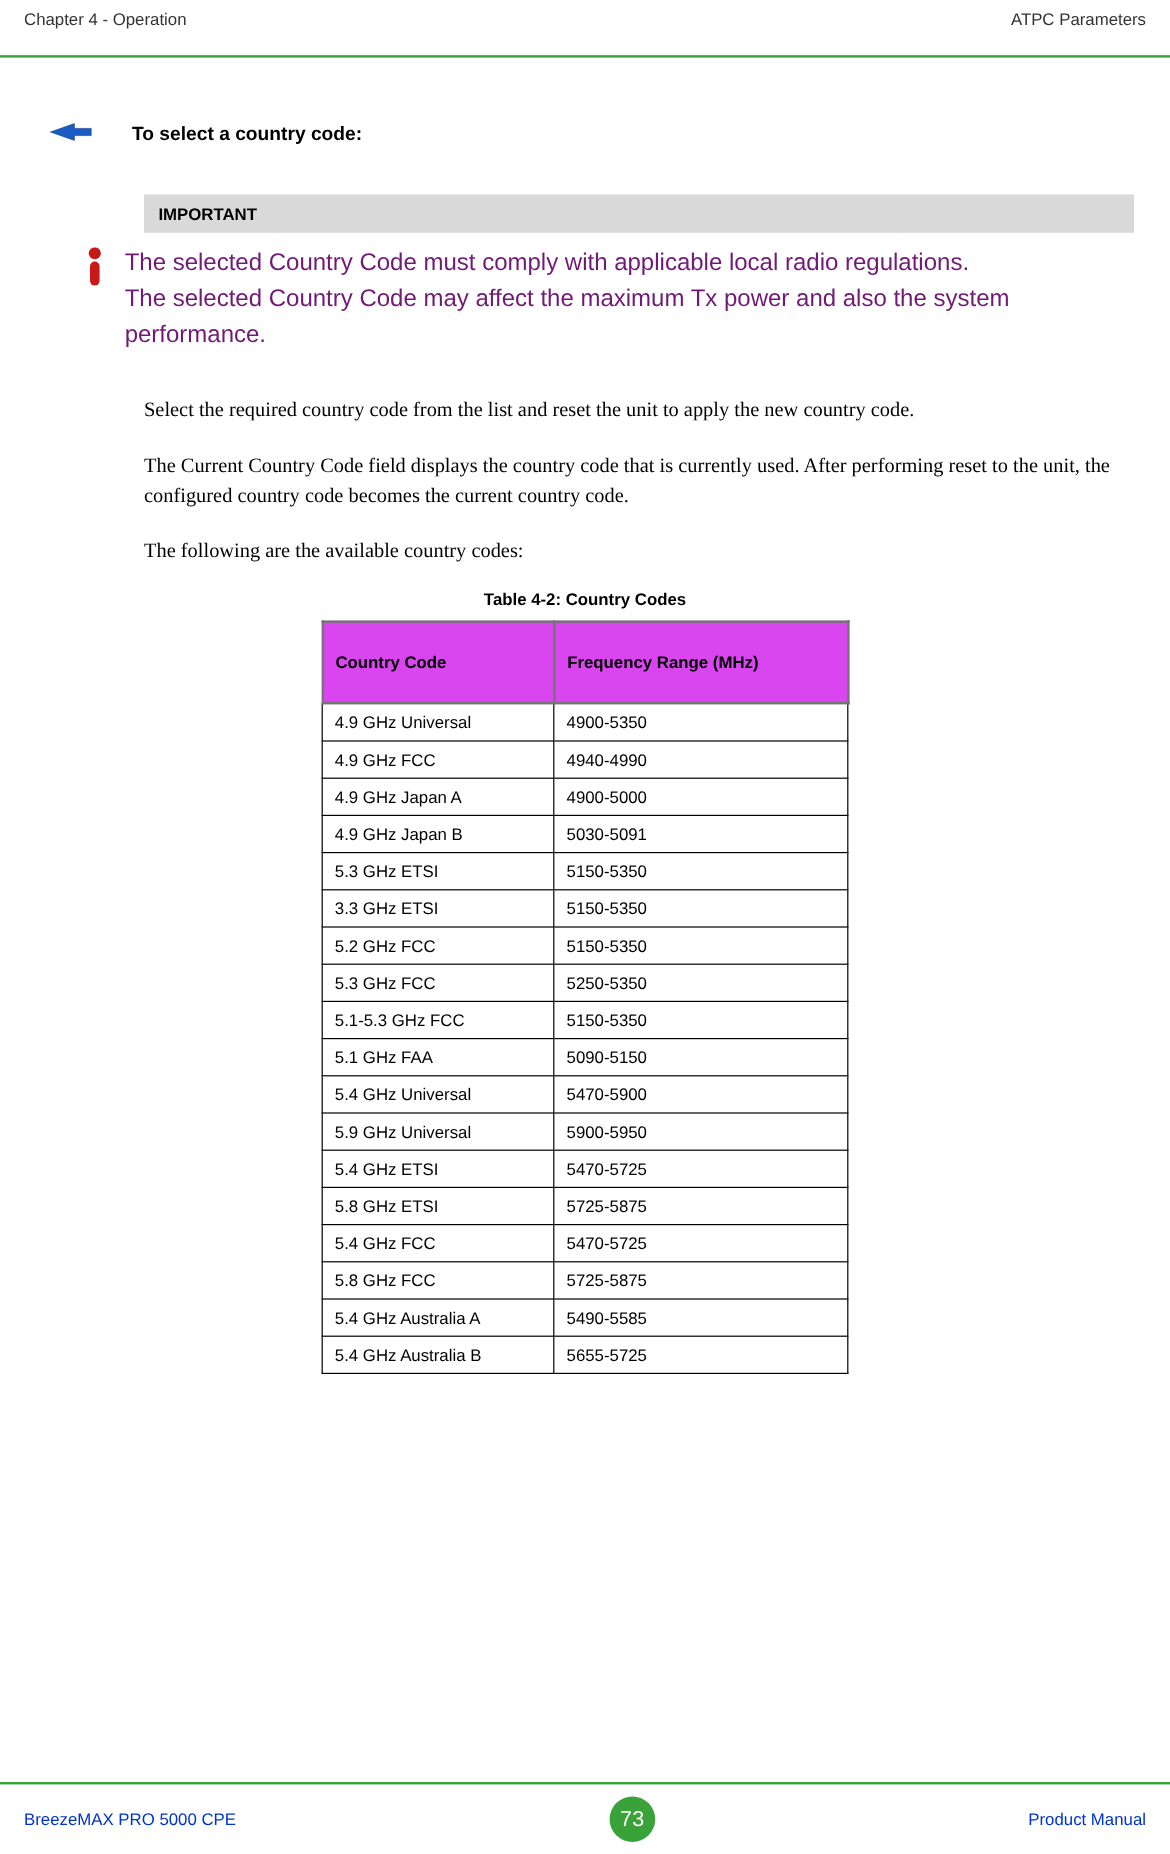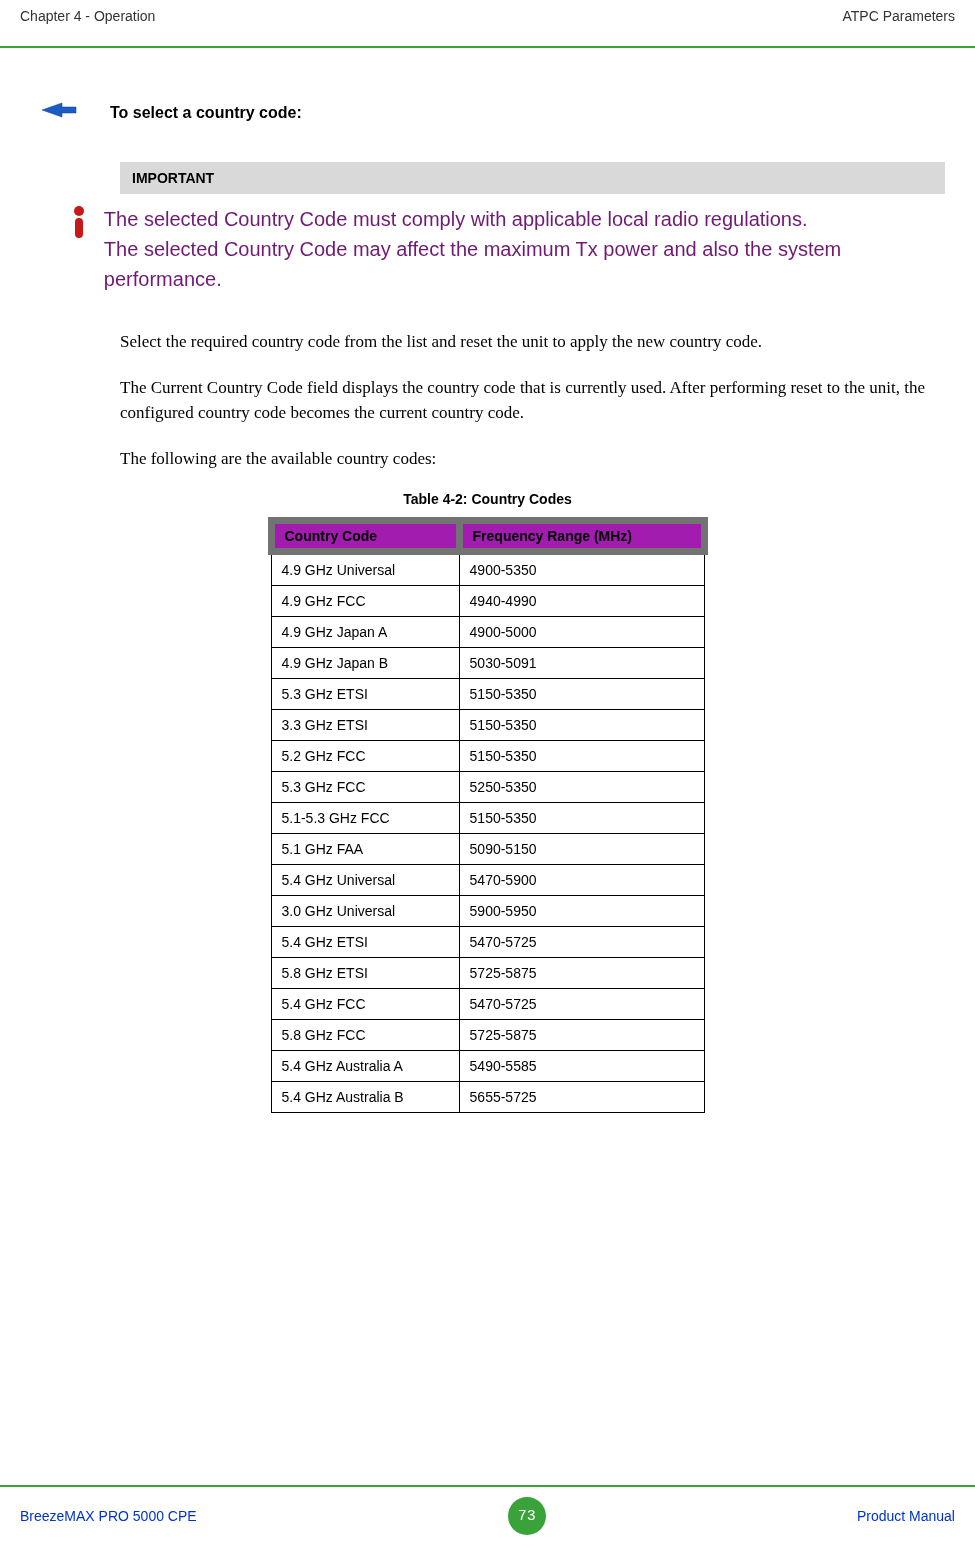"Country Code" .country-table th { background: #a21caf -> #d946ef; border: 7px solid #737373 -> 2px solid #737373; padding: 4px 10px -> 25px 10px }
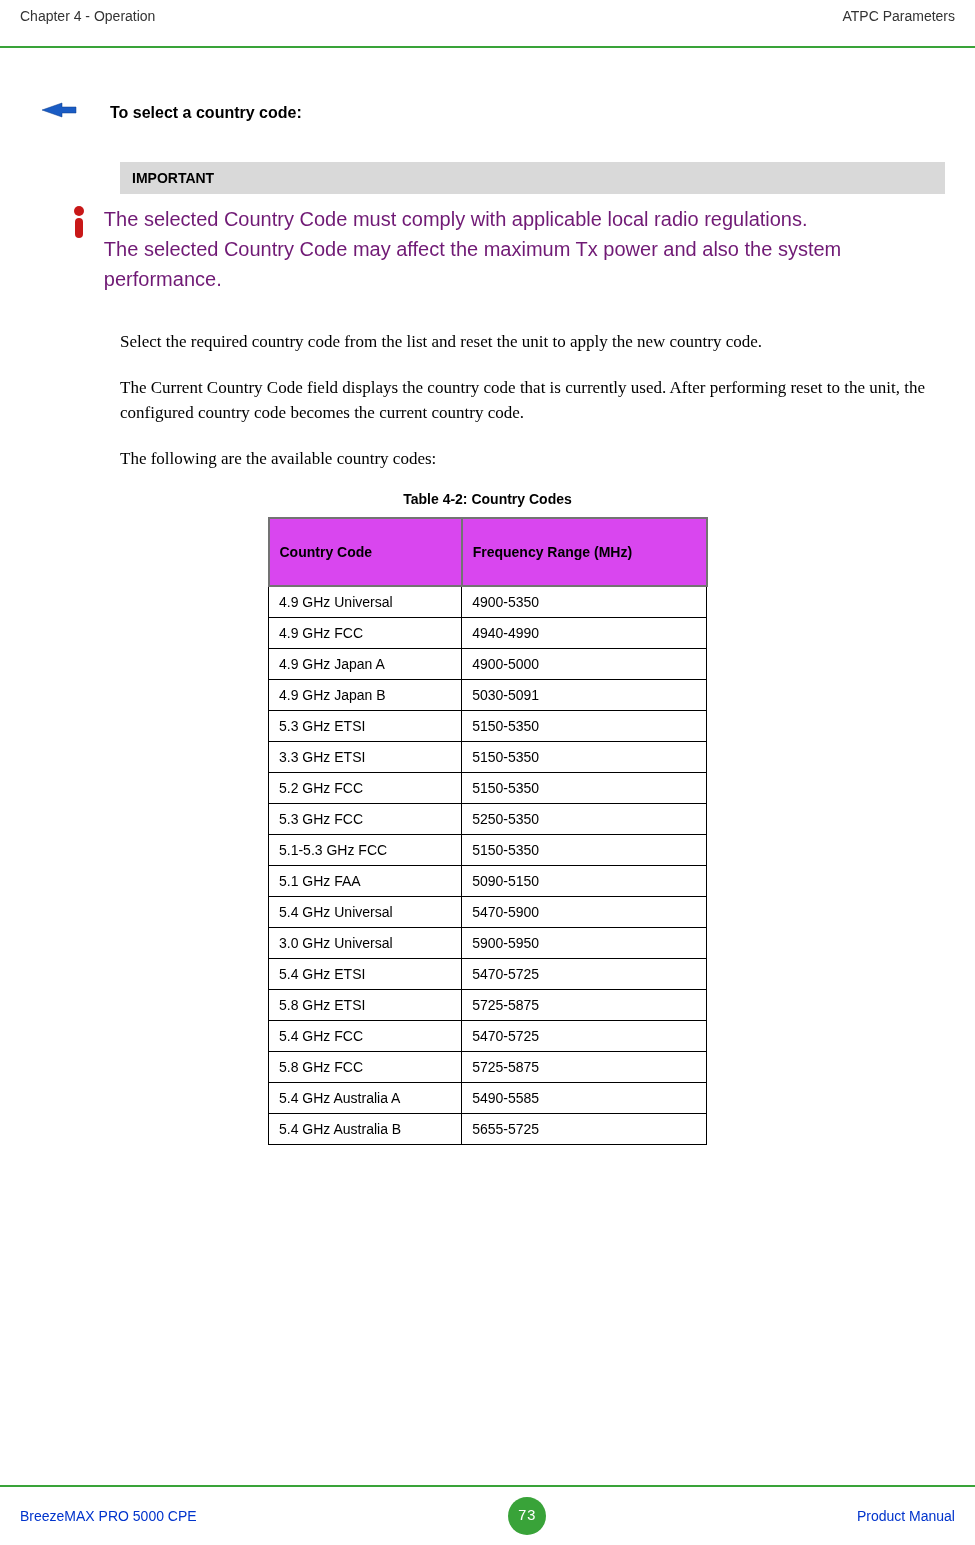"3.0 GHz Universal" td { text: 3.0 -> 5.9 }
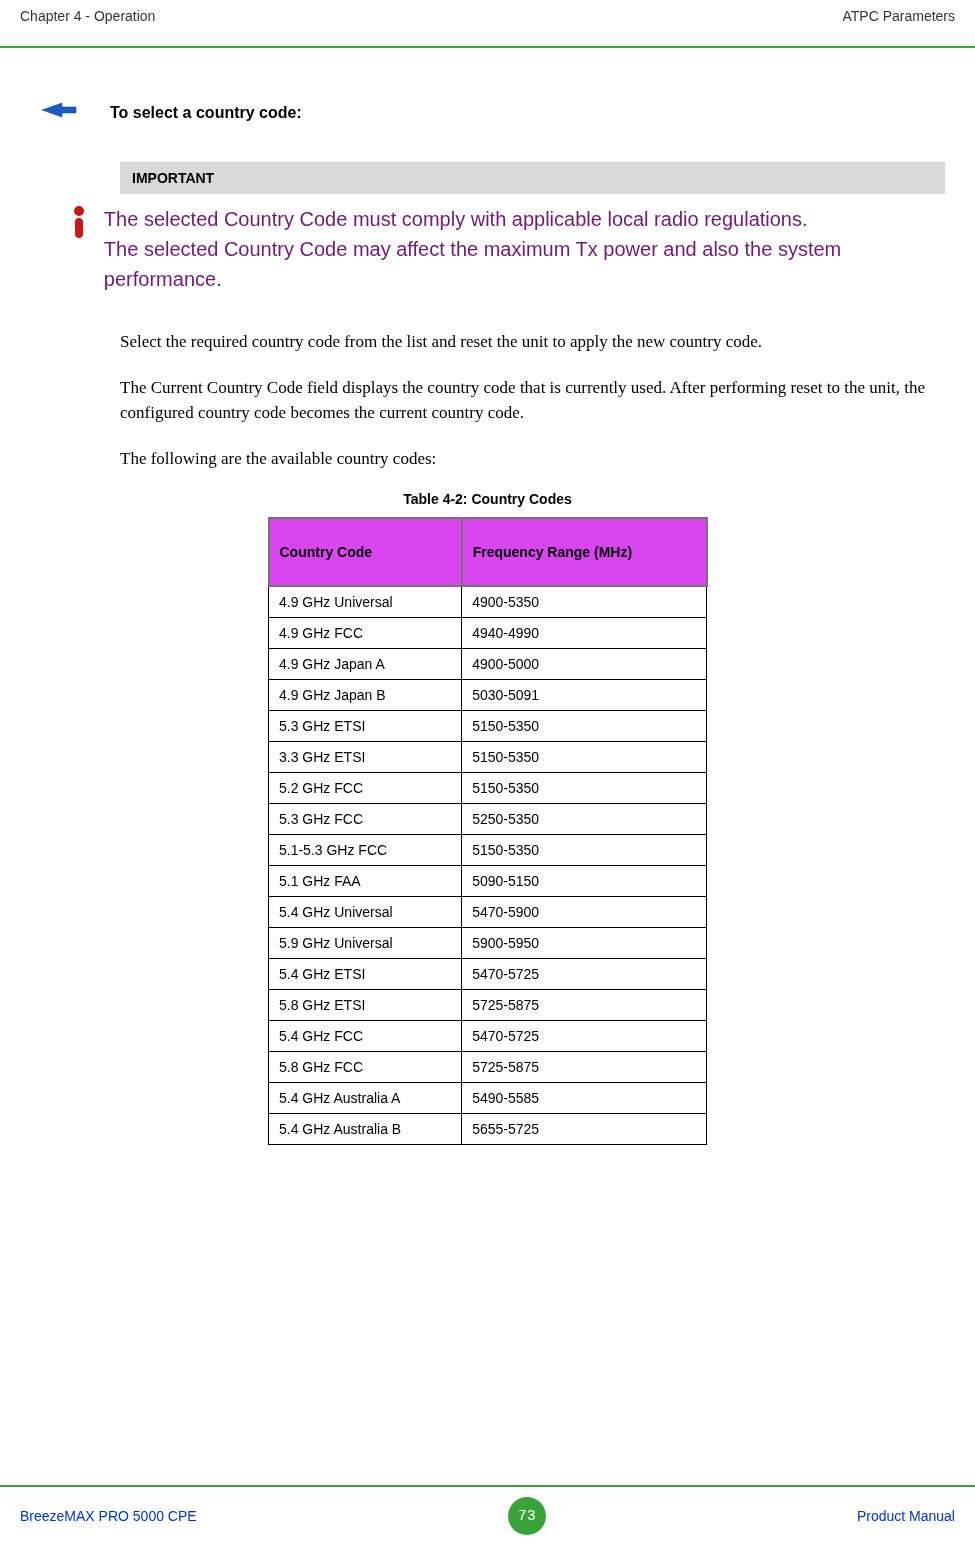"73" .page-badge { font-family: Liberation Mono, monospace -> none; font-size: 15px -> 18px }
